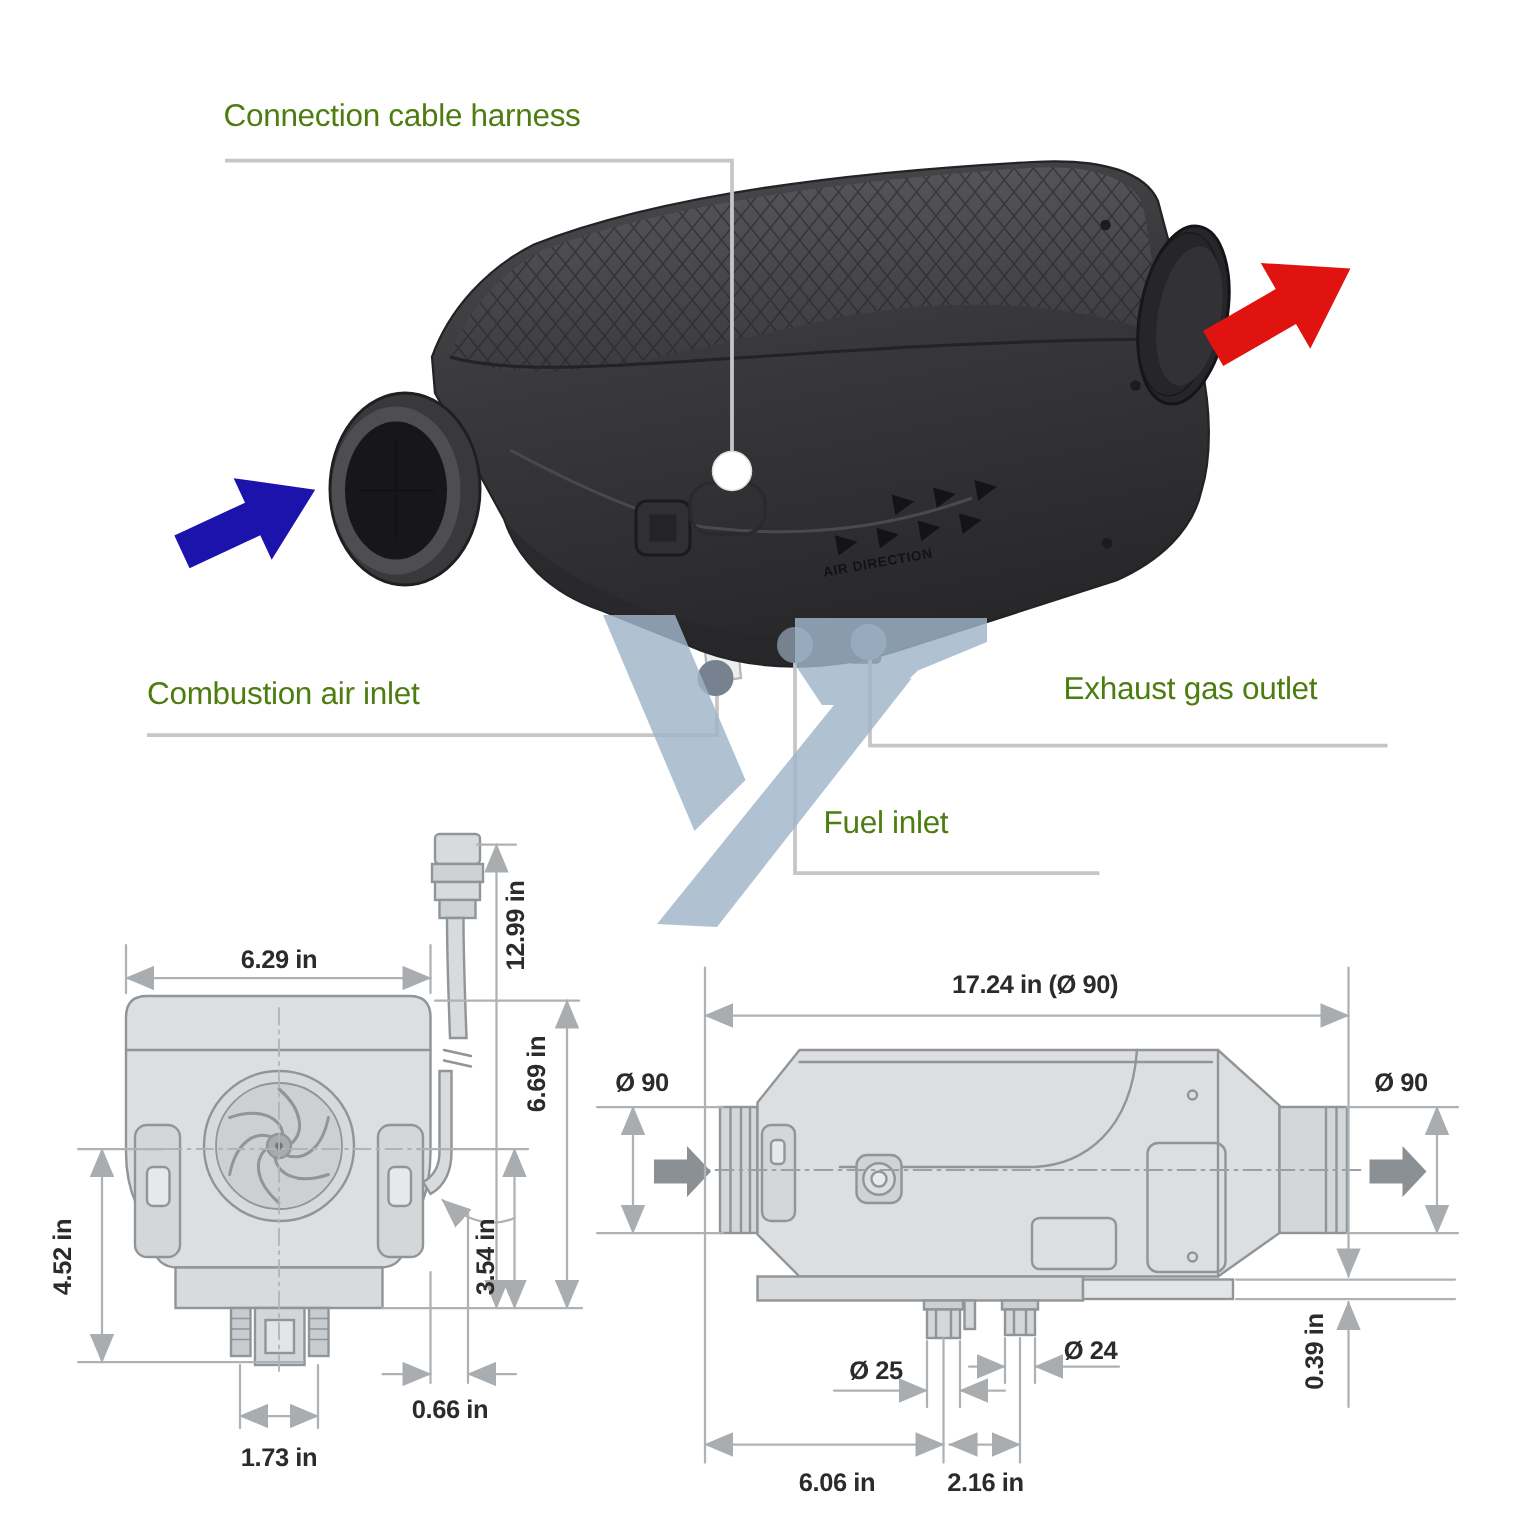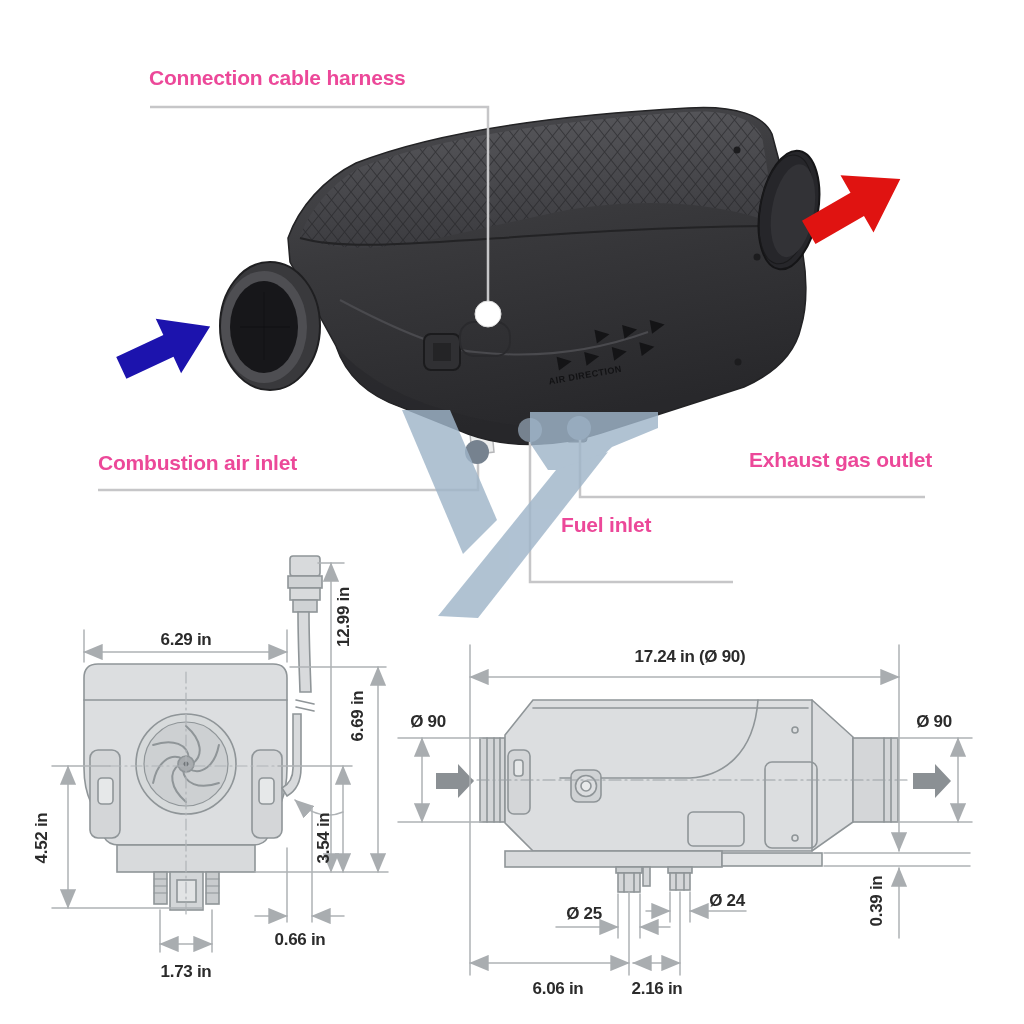"Connection cable harness" .callout { color: #ec4899 -> #4d7c0f; font-weight: 700 -> 400 }
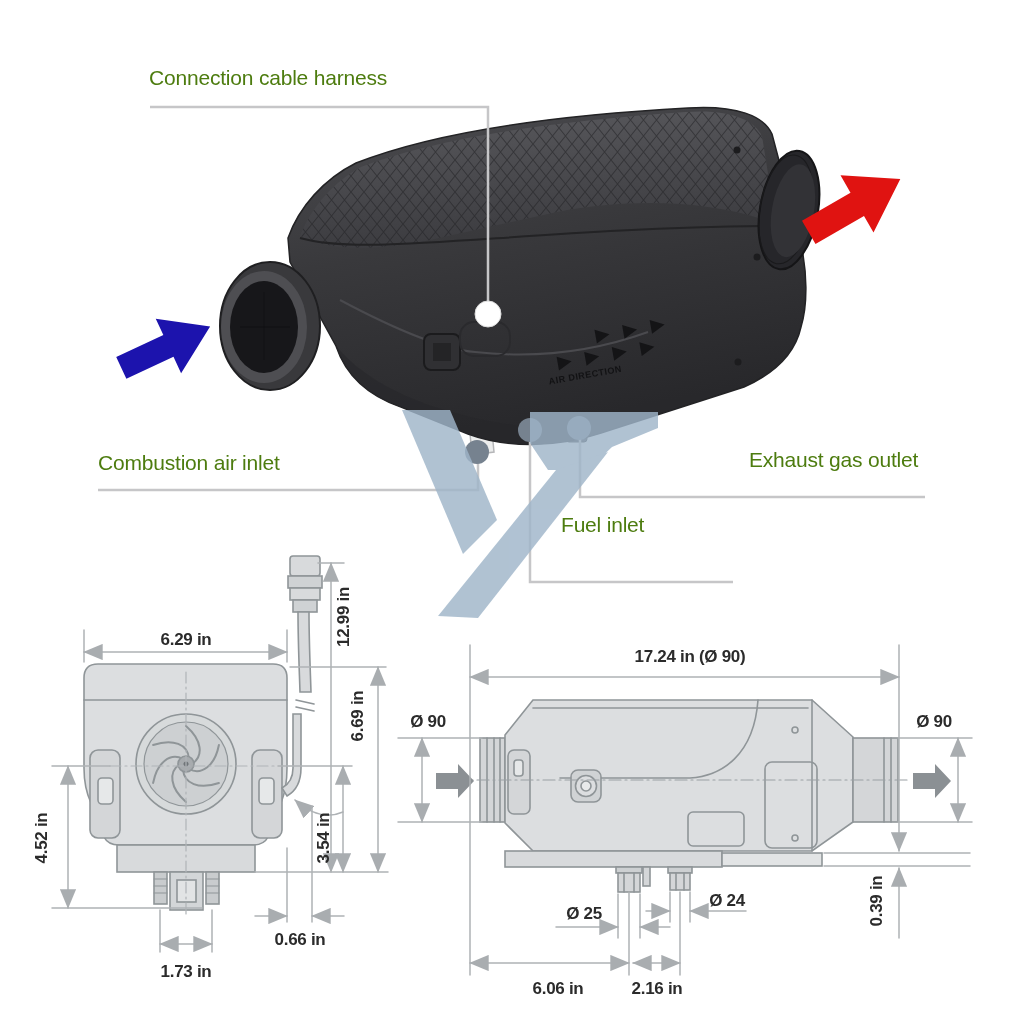"Exhaust gas outlet" div.callout { left: 749px -> 709px }
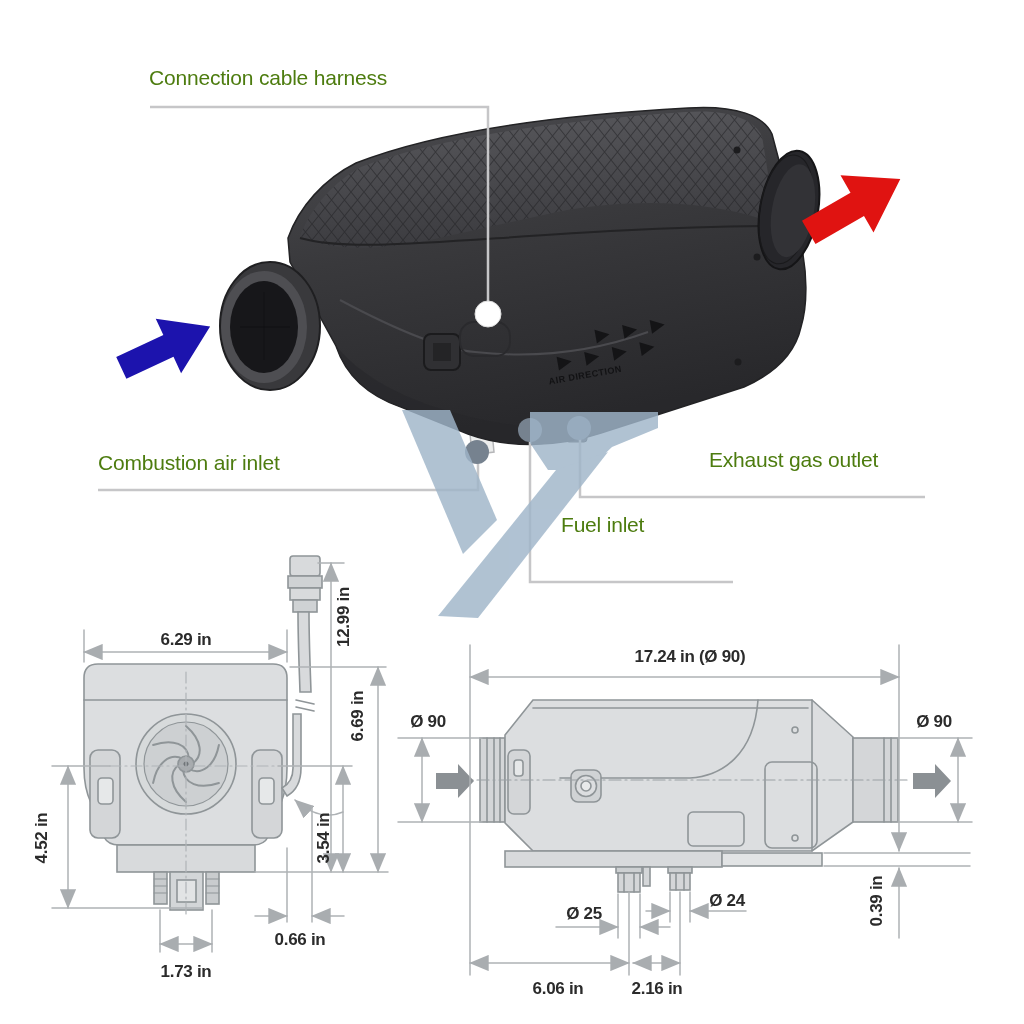"Fuel inlet" div.callout { margin-left: 12px -> none; top: 513px -> 537px }
